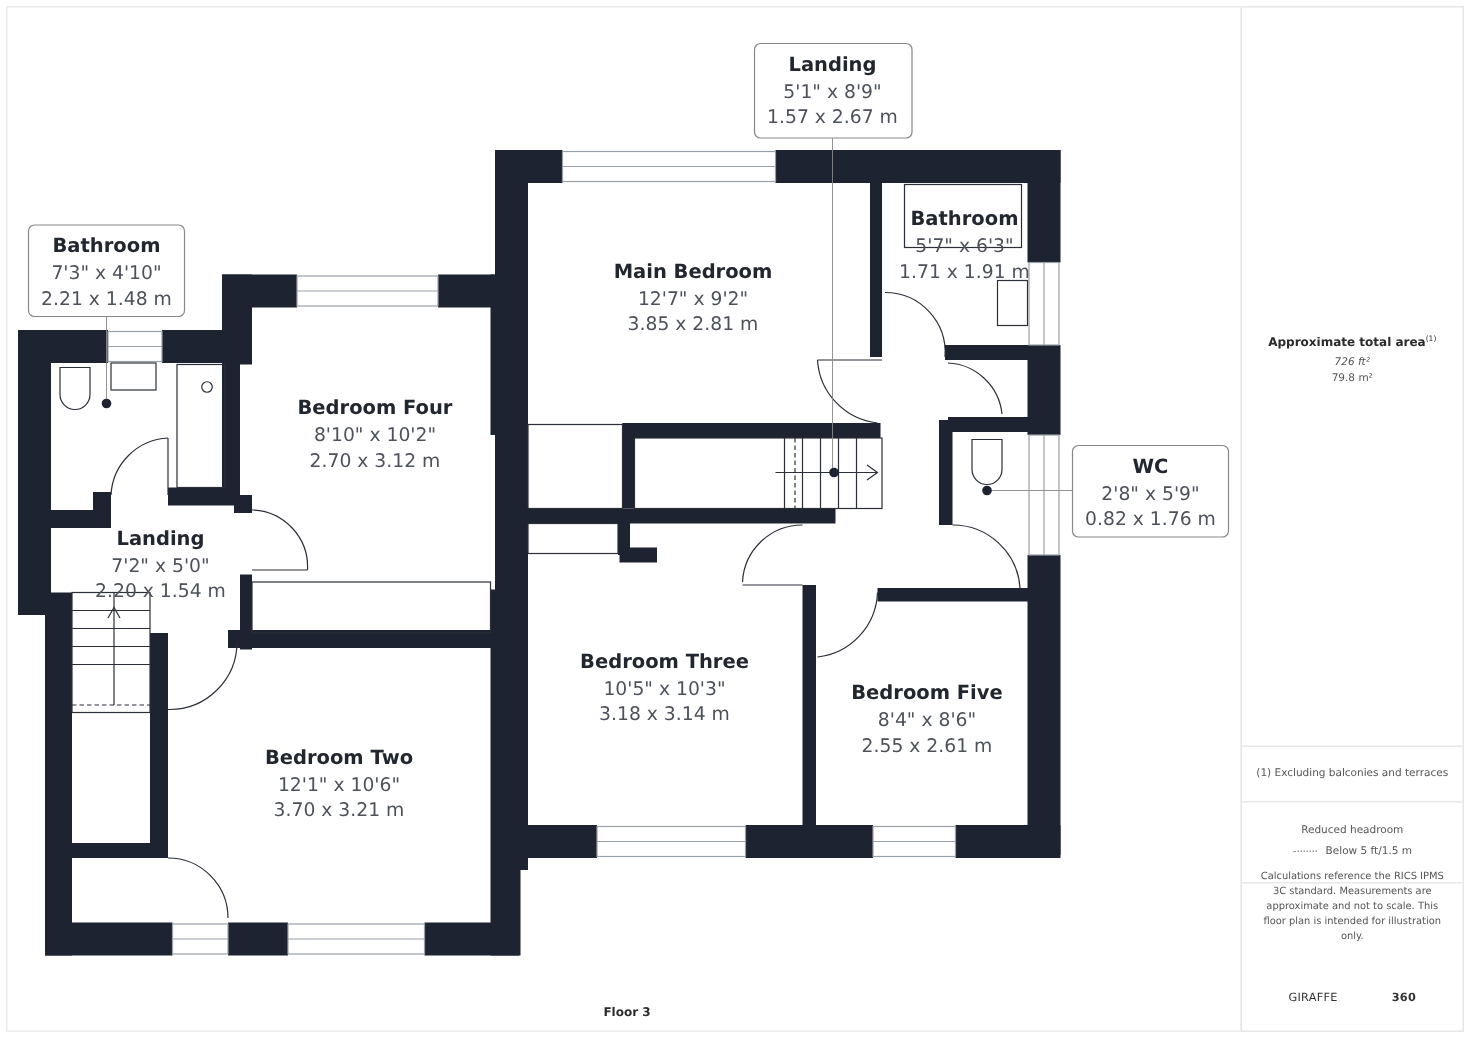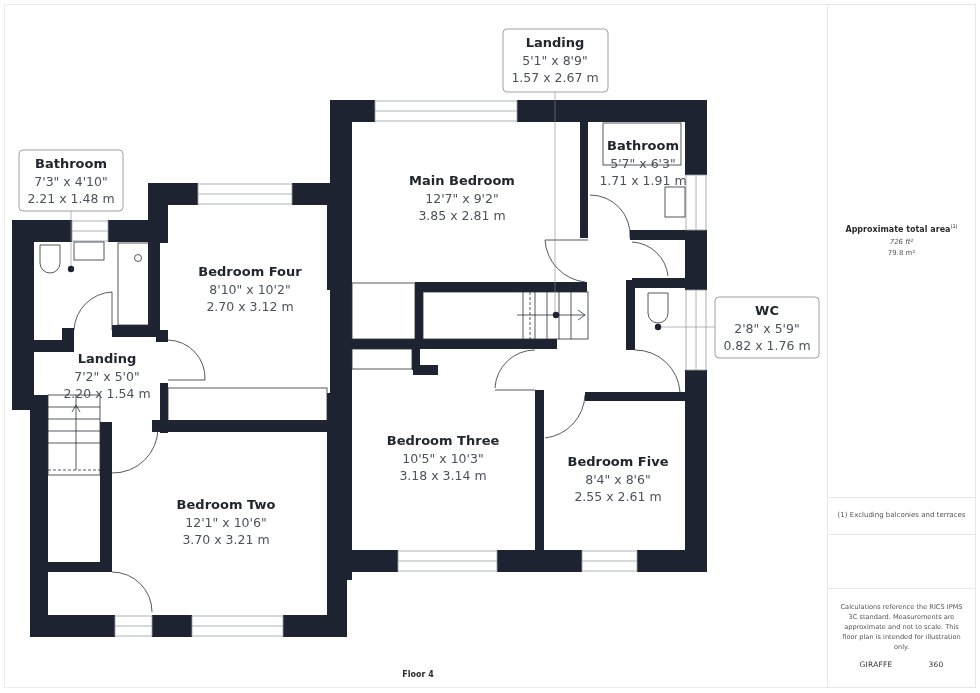"Reduced headroom" div.sec { html: none -> <div> <div>Reduced headroom</div> <div><span></span><span>Below 5 ft/1.5 m</span></div> </div> }
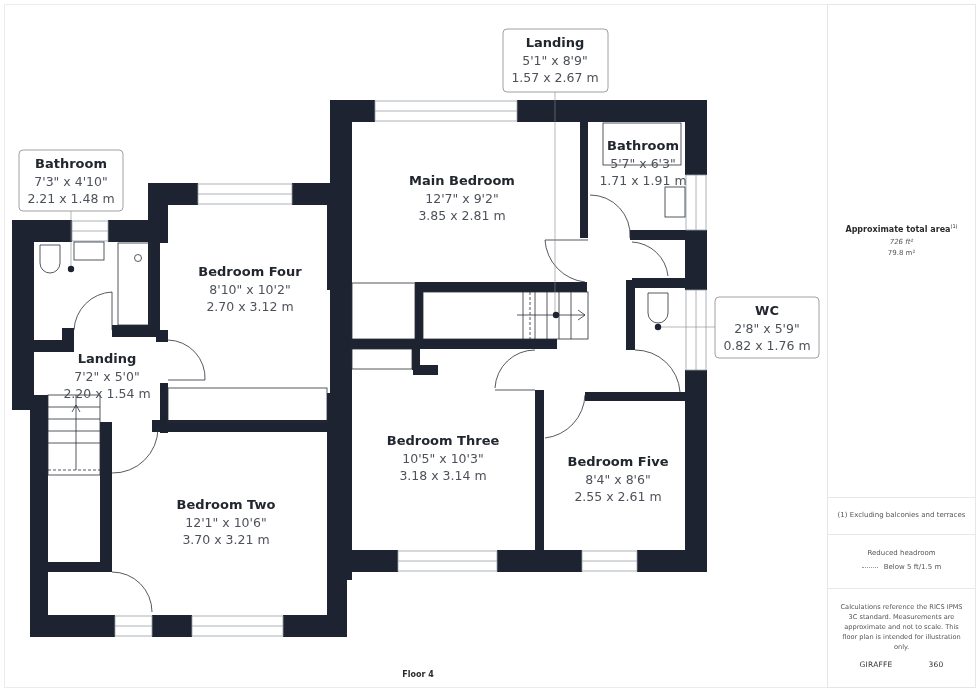"Calculations reference the RICS IPMS" div.sec { top: 597px -> 574px }
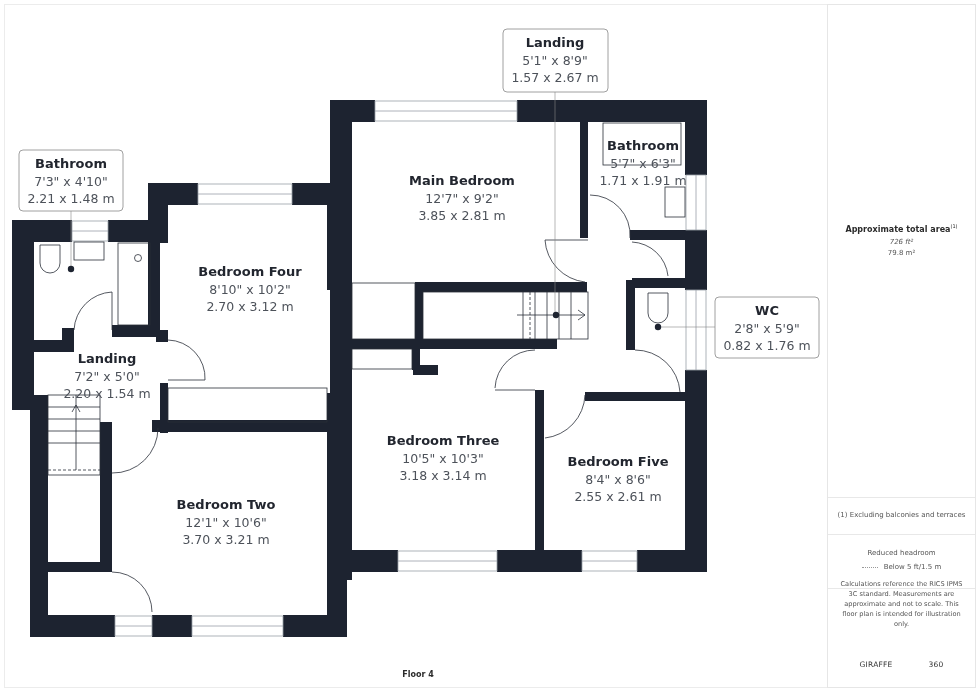"360" .brand b { font-weight: normal -> bold }
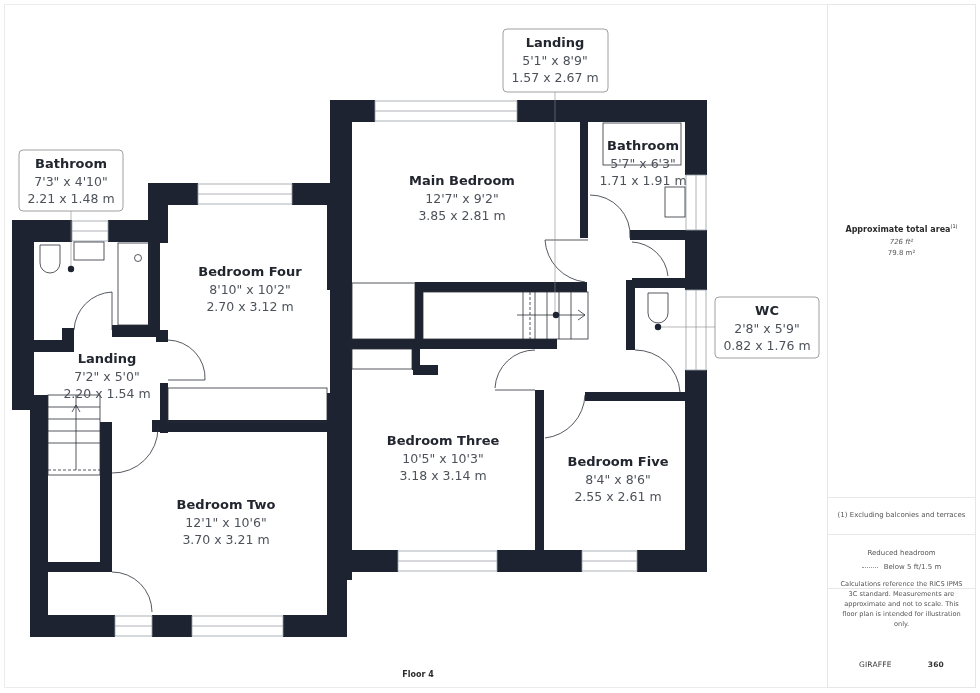"Floor 4" div.floor-label { text: 4 -> 3 }
